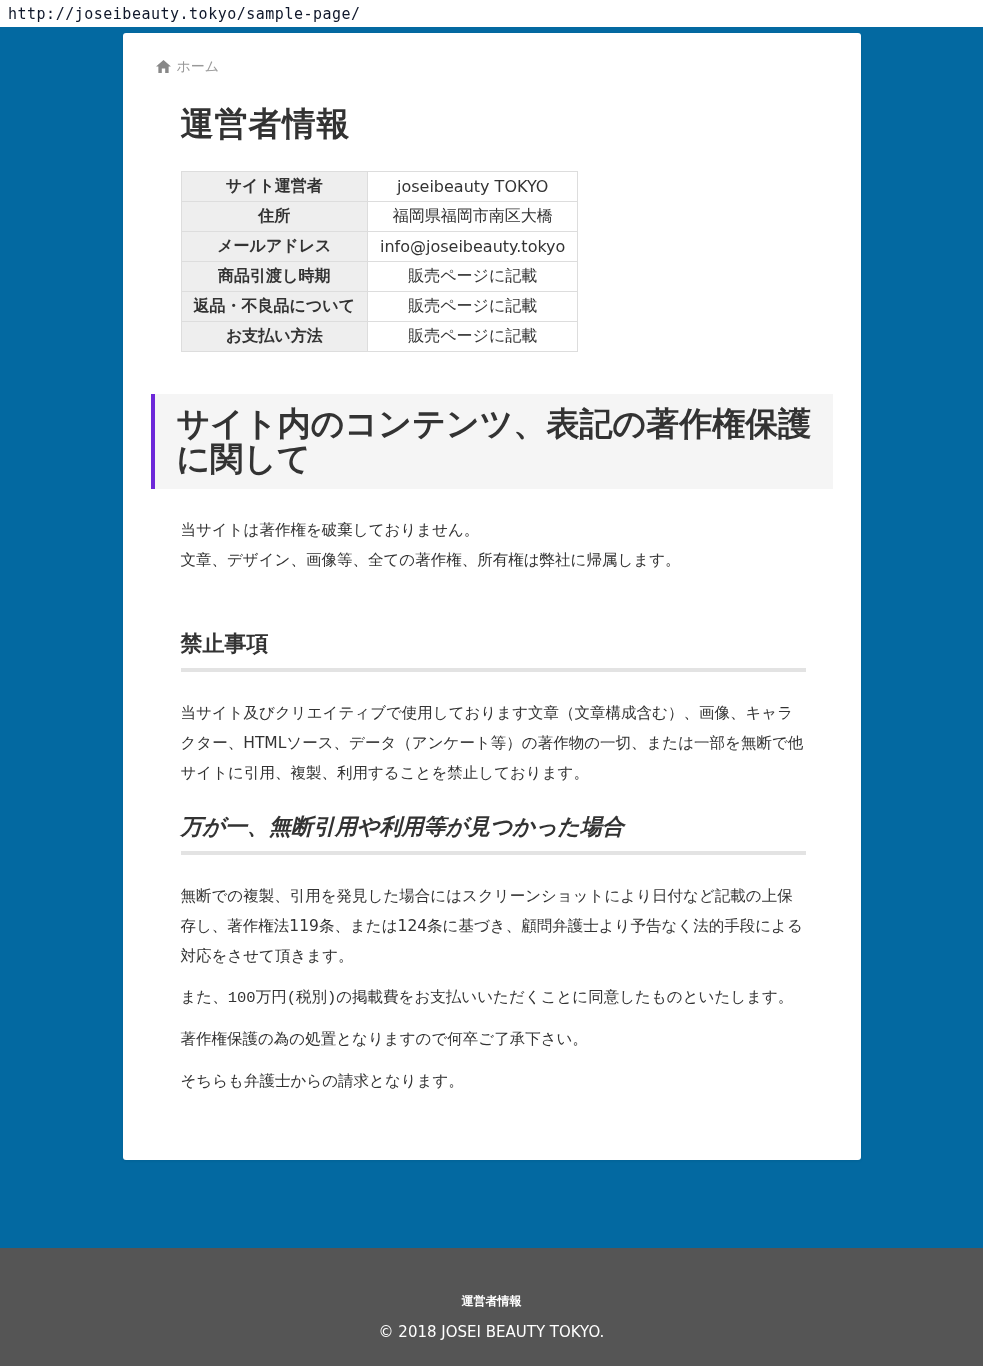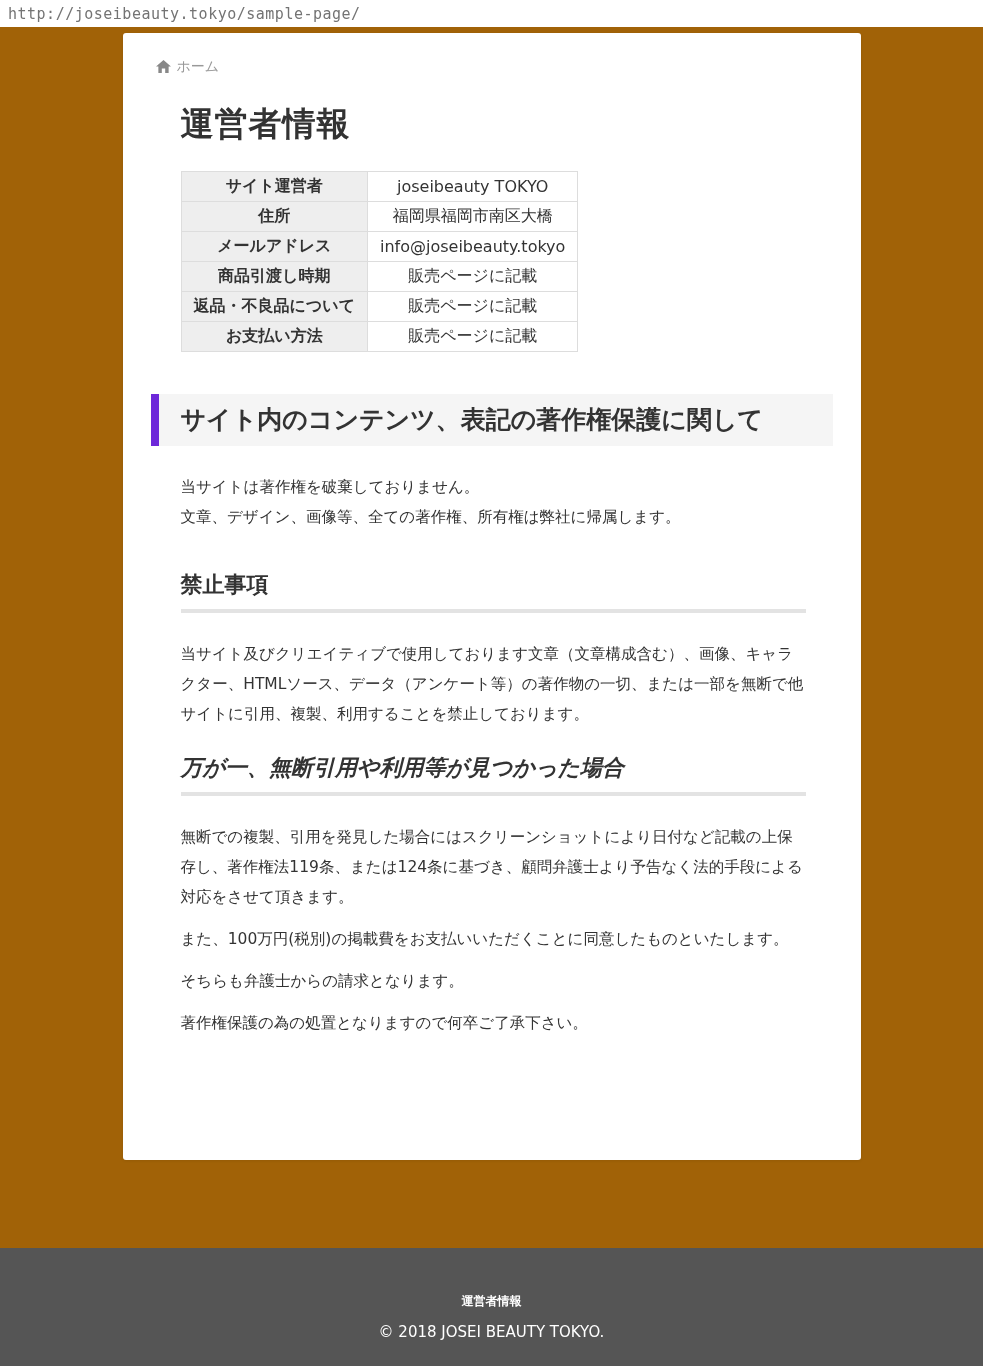"http://joseibeauty.tokyo/sample-page/" .url-text { color: #737373 -> #0f172a }
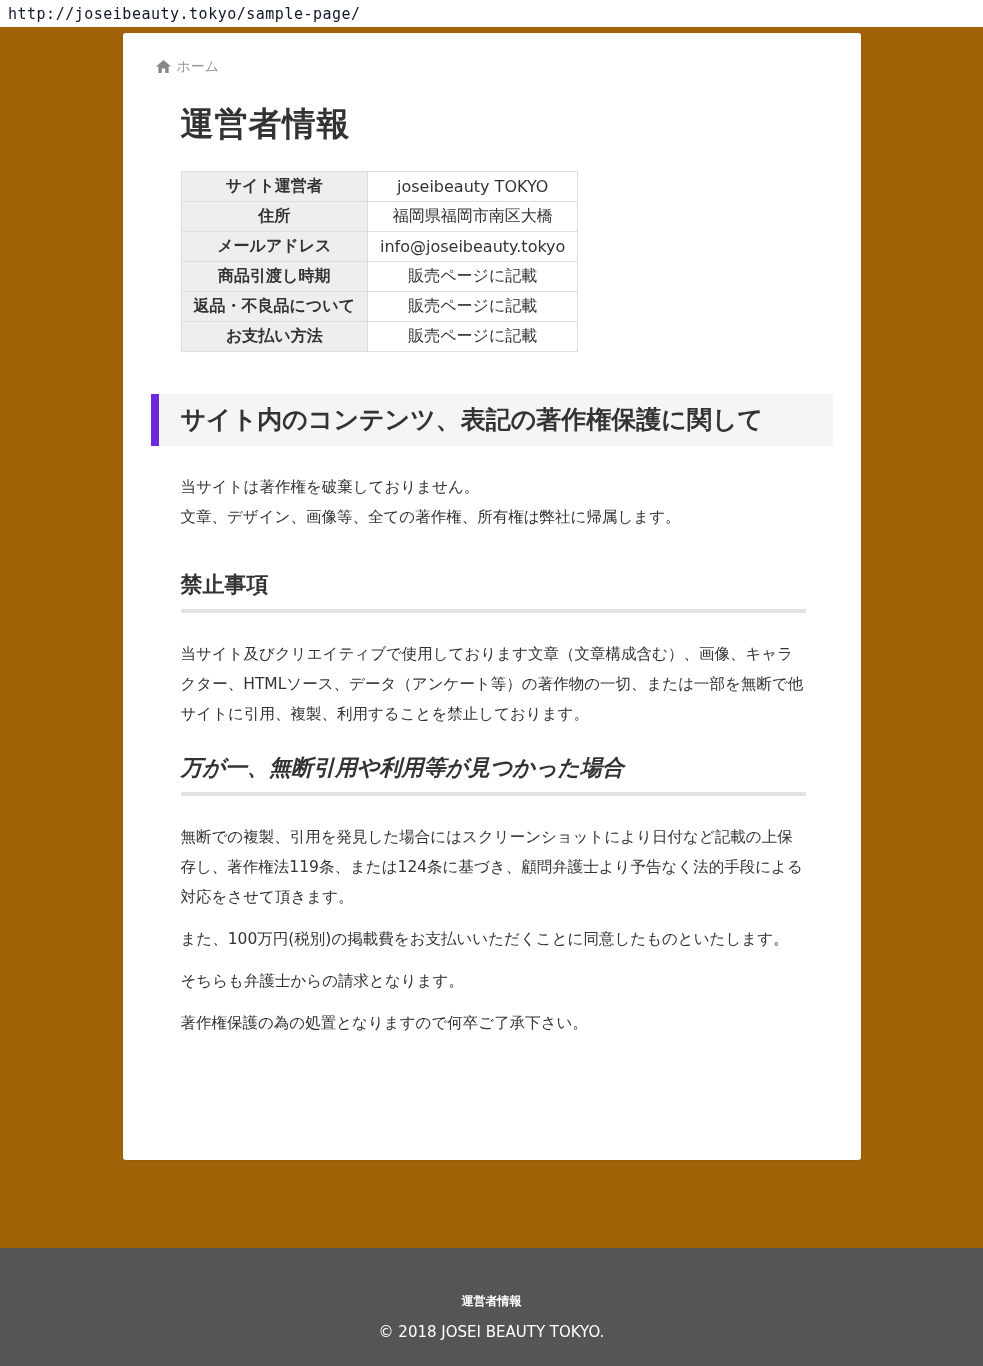"ホーム" .page-bg { background: #a16207 -> #0369a1 }
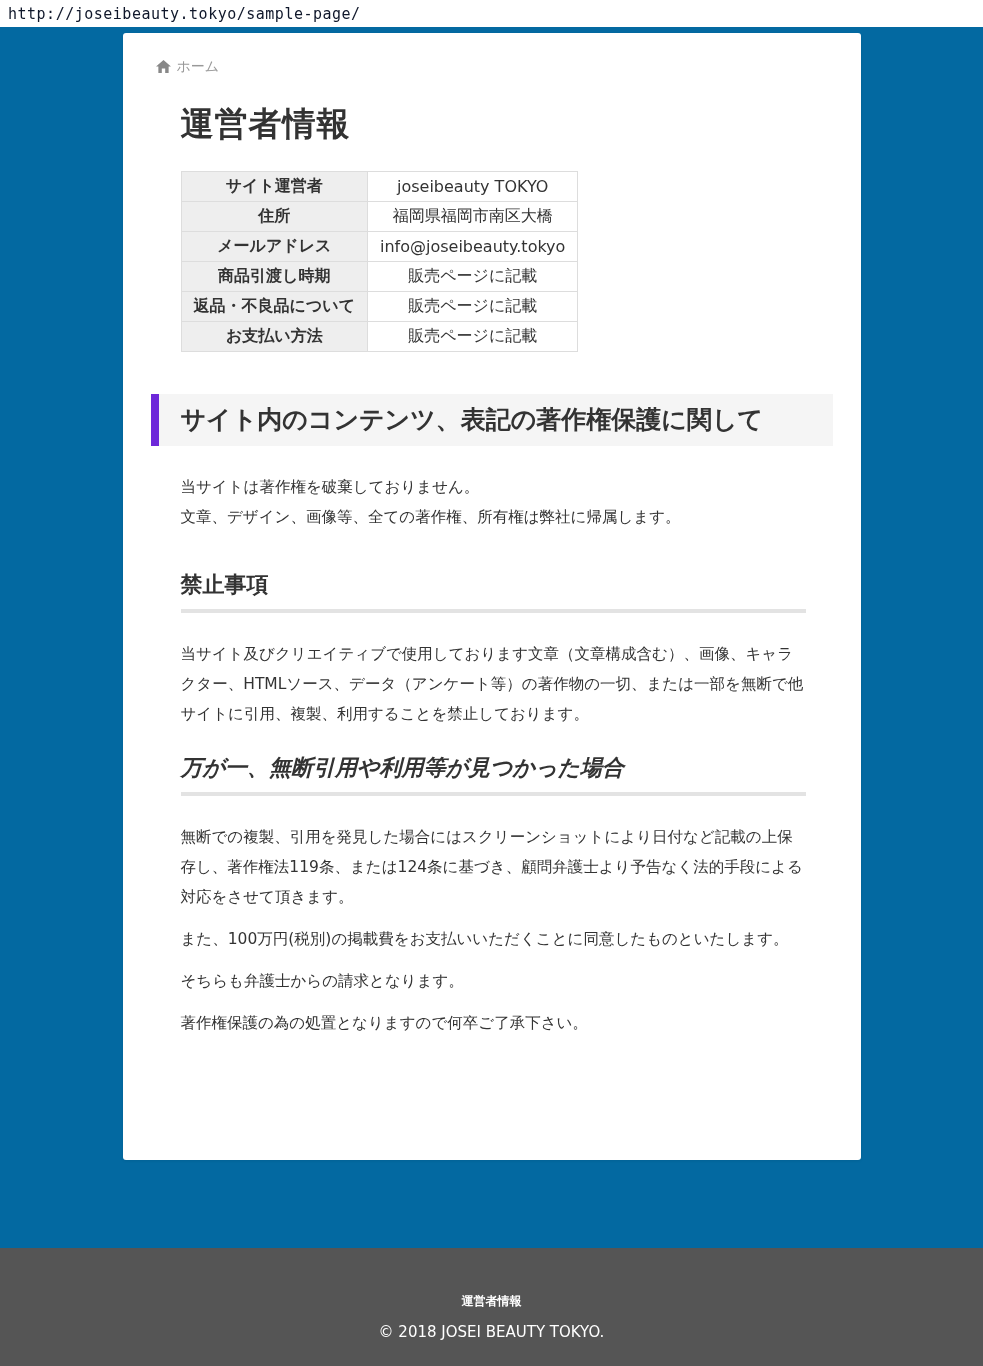"サイト内のコンテンツ、表記の著作権保護に関して" .section-heading { border-left: 8px solid #6d28d9 -> 4px solid #6d28d9; font-size: 25px -> 33px }
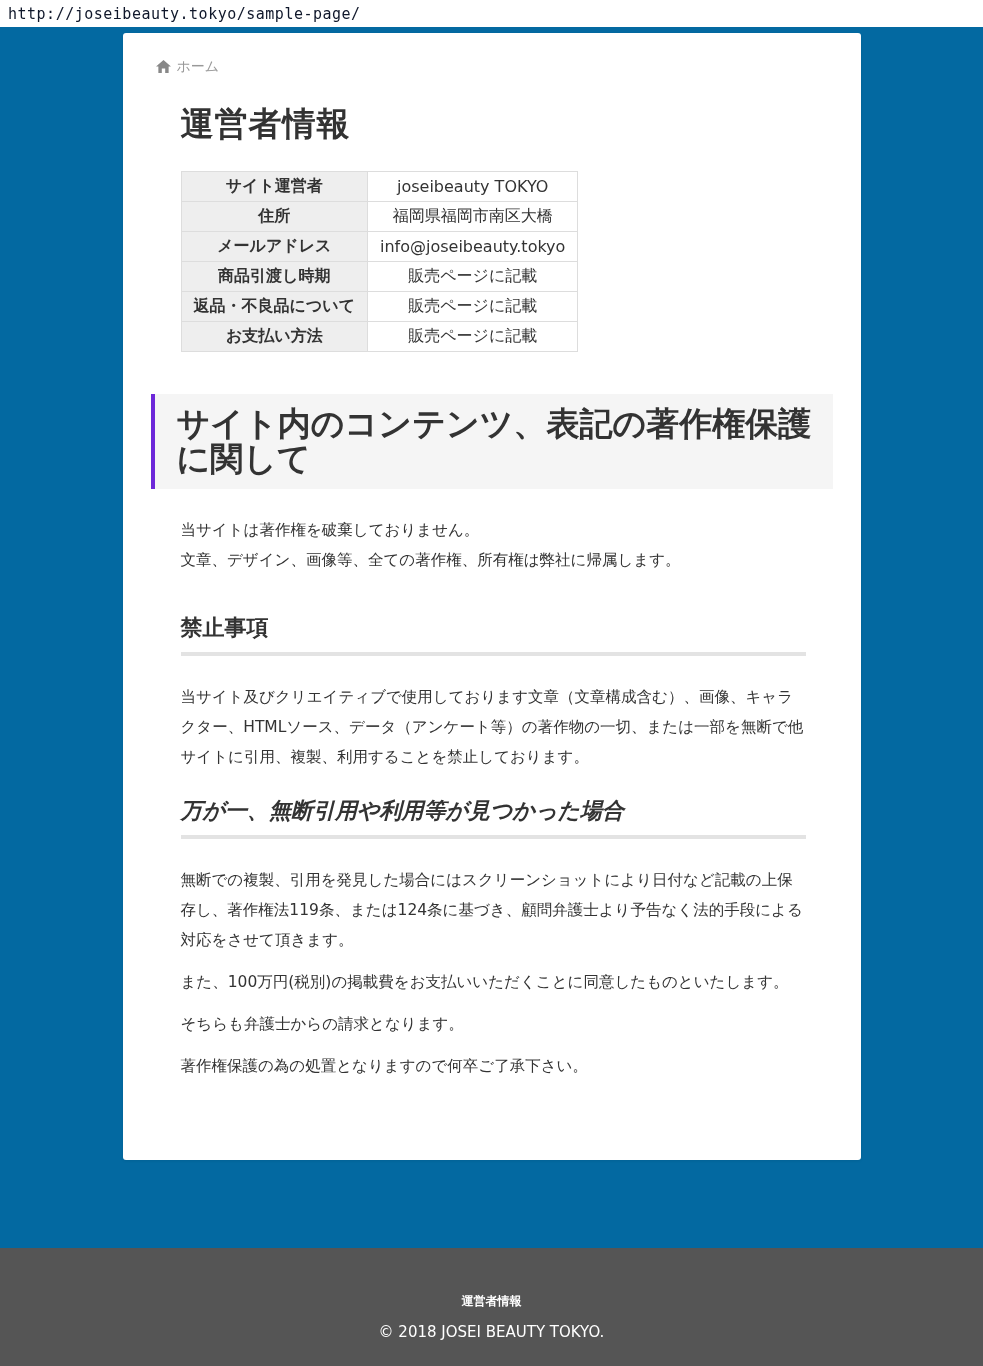"禁止事項" .sub-heading { margin-top: 38px -> 54px }
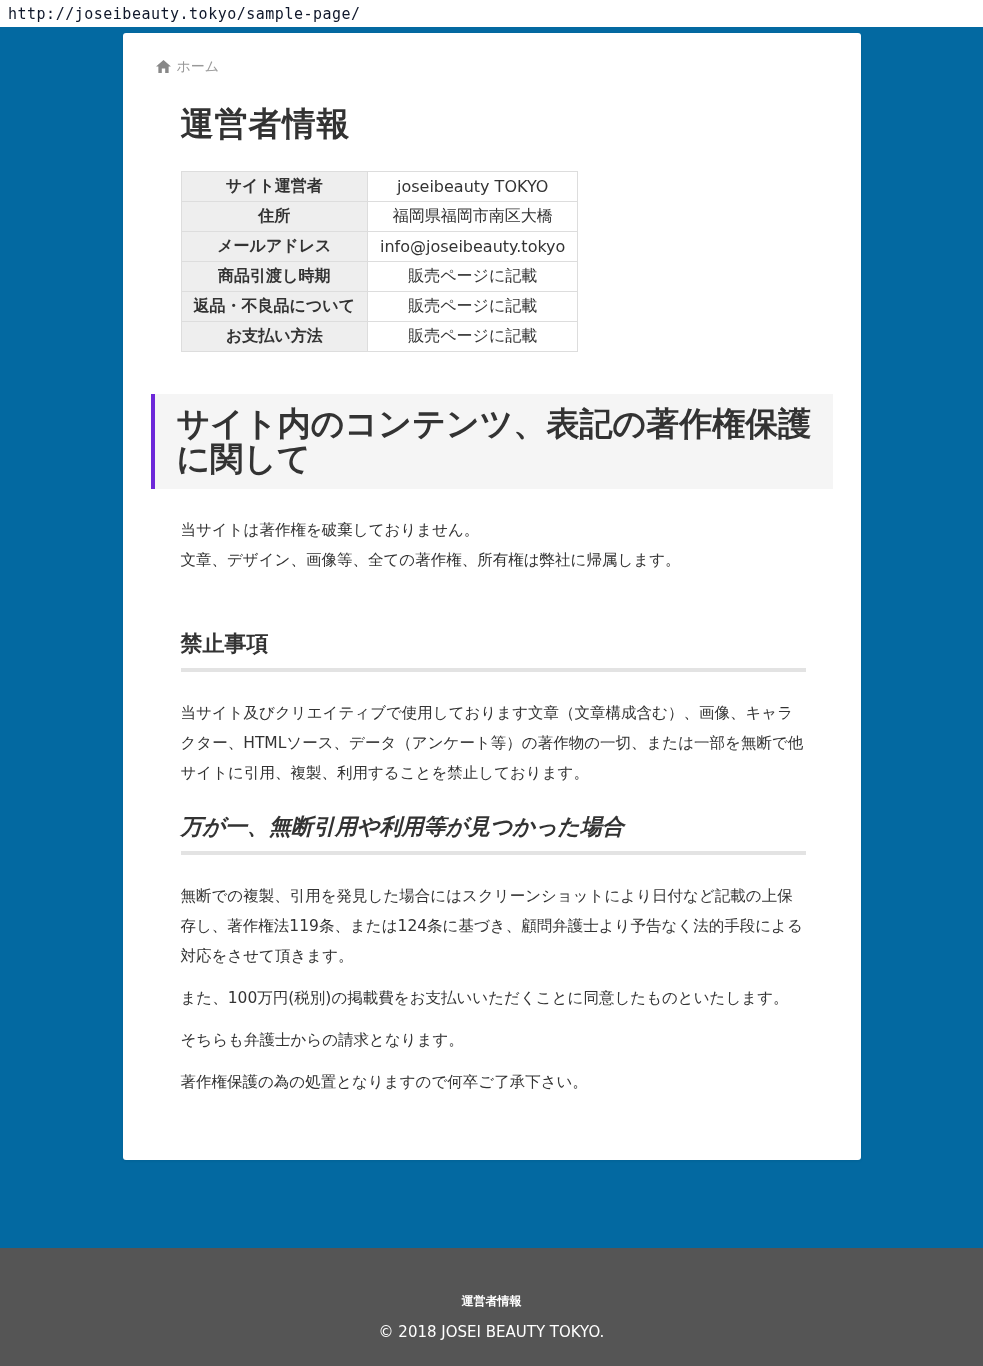"また、100万円(税別)の掲載費をお支払いいただくことに同意したものといたします" .para + .para { font-family: none -> Liberation Mono, monospace }
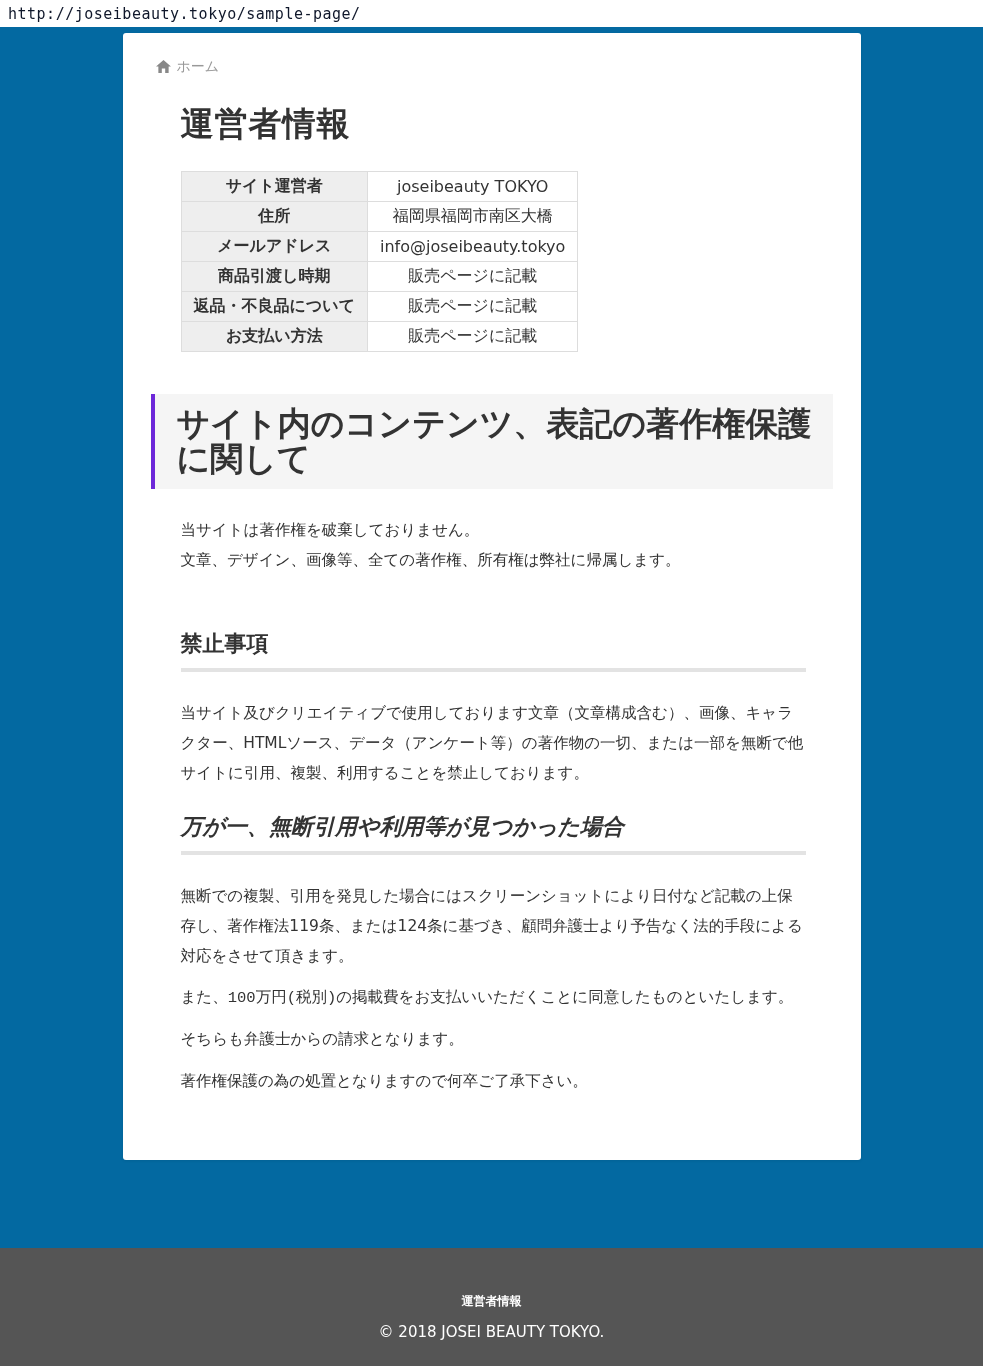"そちらも弁護士からの請求となります。" p.para { order: before "著作権保護の為の処置となりますので何卒ご了承下さい。" -> after "著作権保護の為の処置となりますので何卒ご了承下さい。" }
